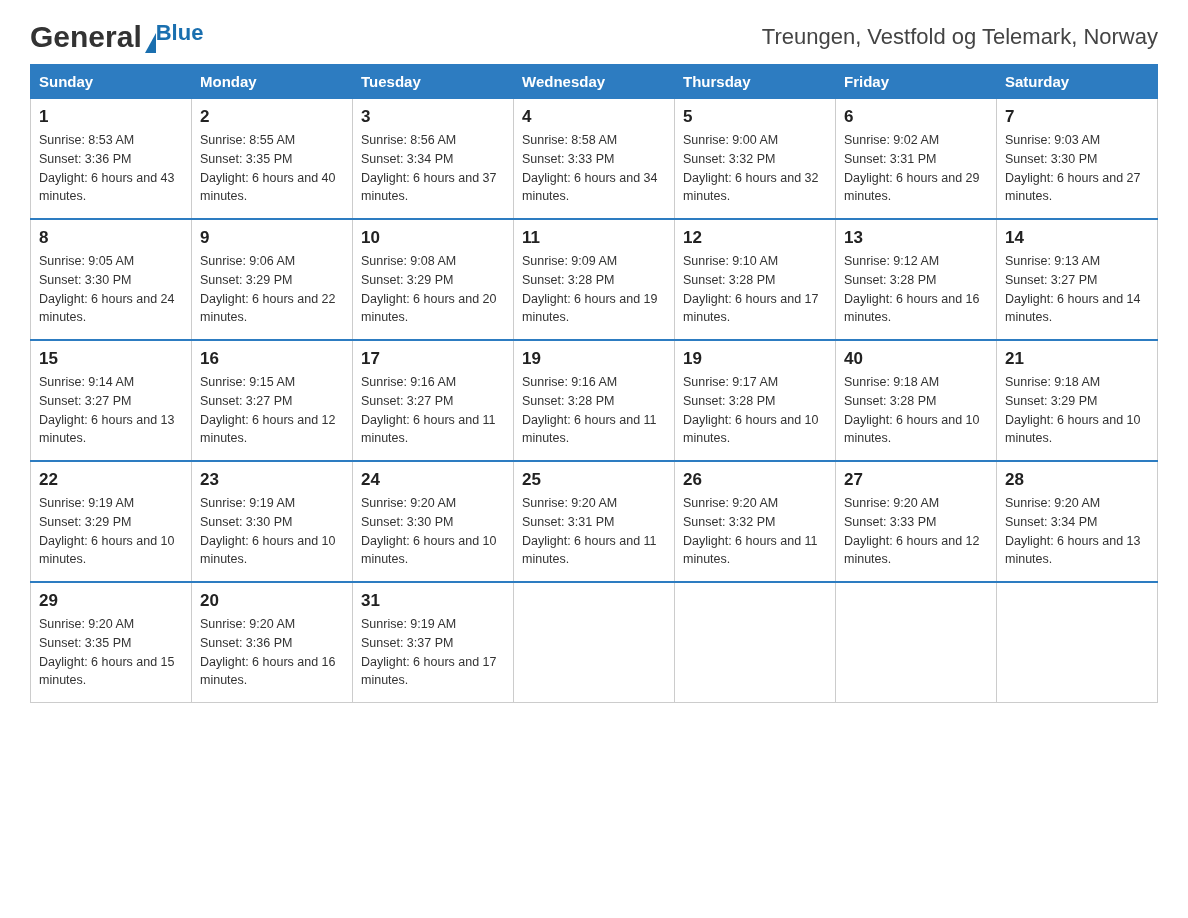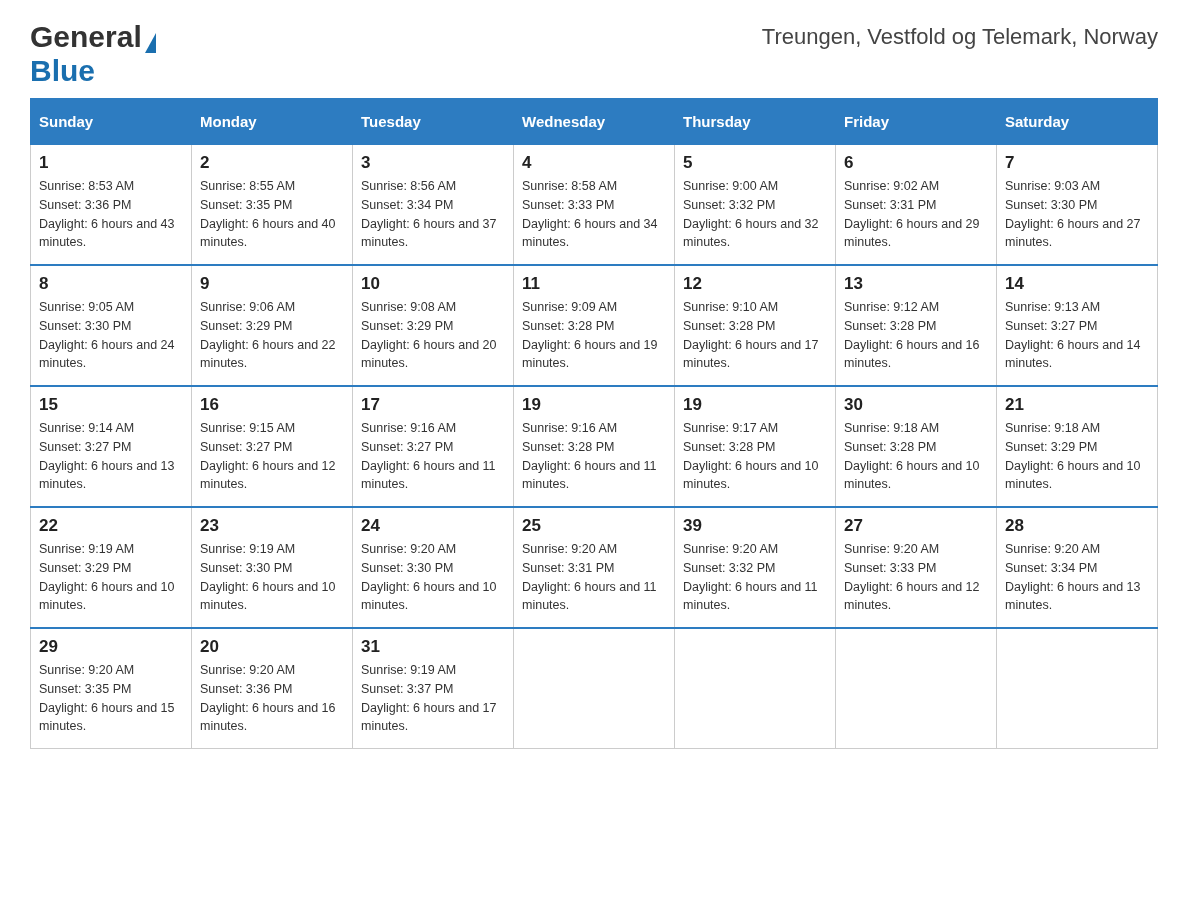"General" .logo { flex-direction: column -> row }
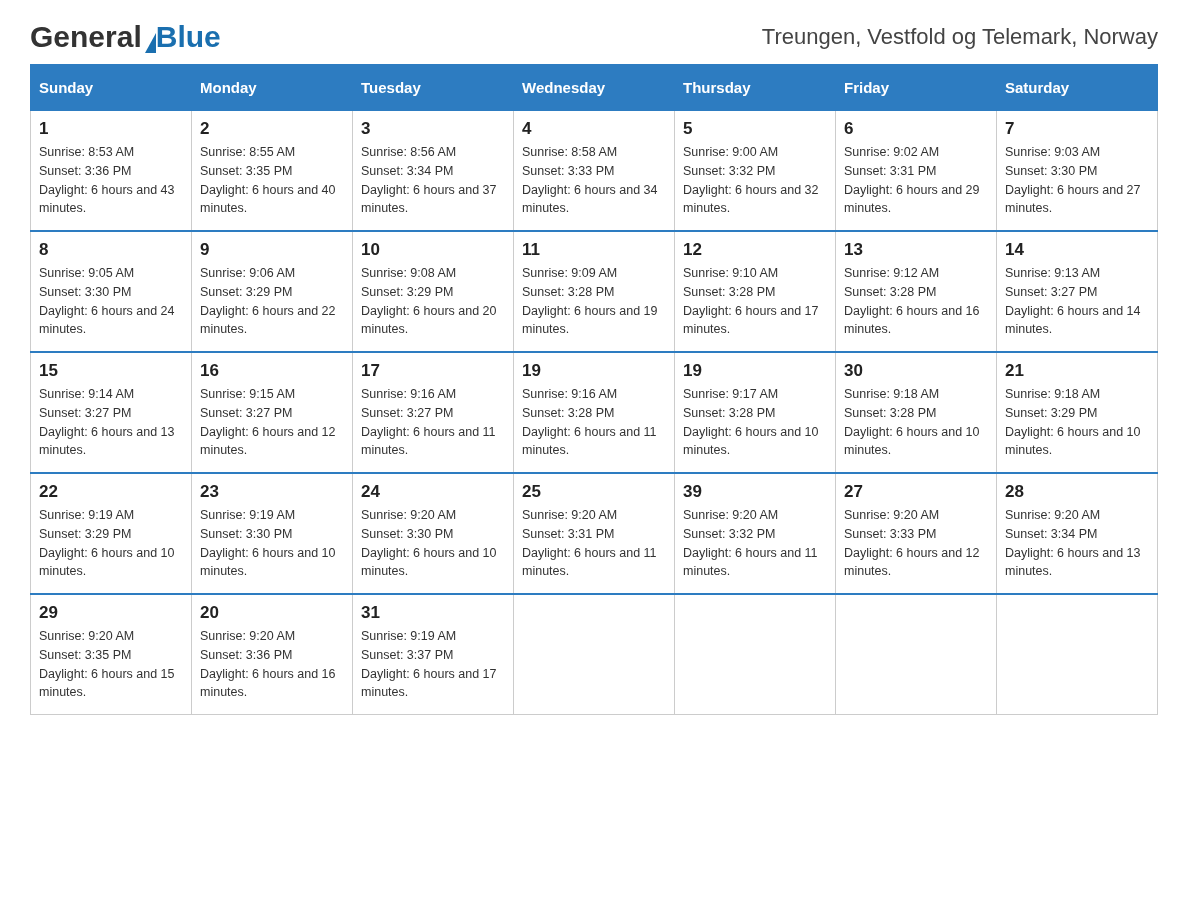"Blue" span { font-size: 30px -> 22px }
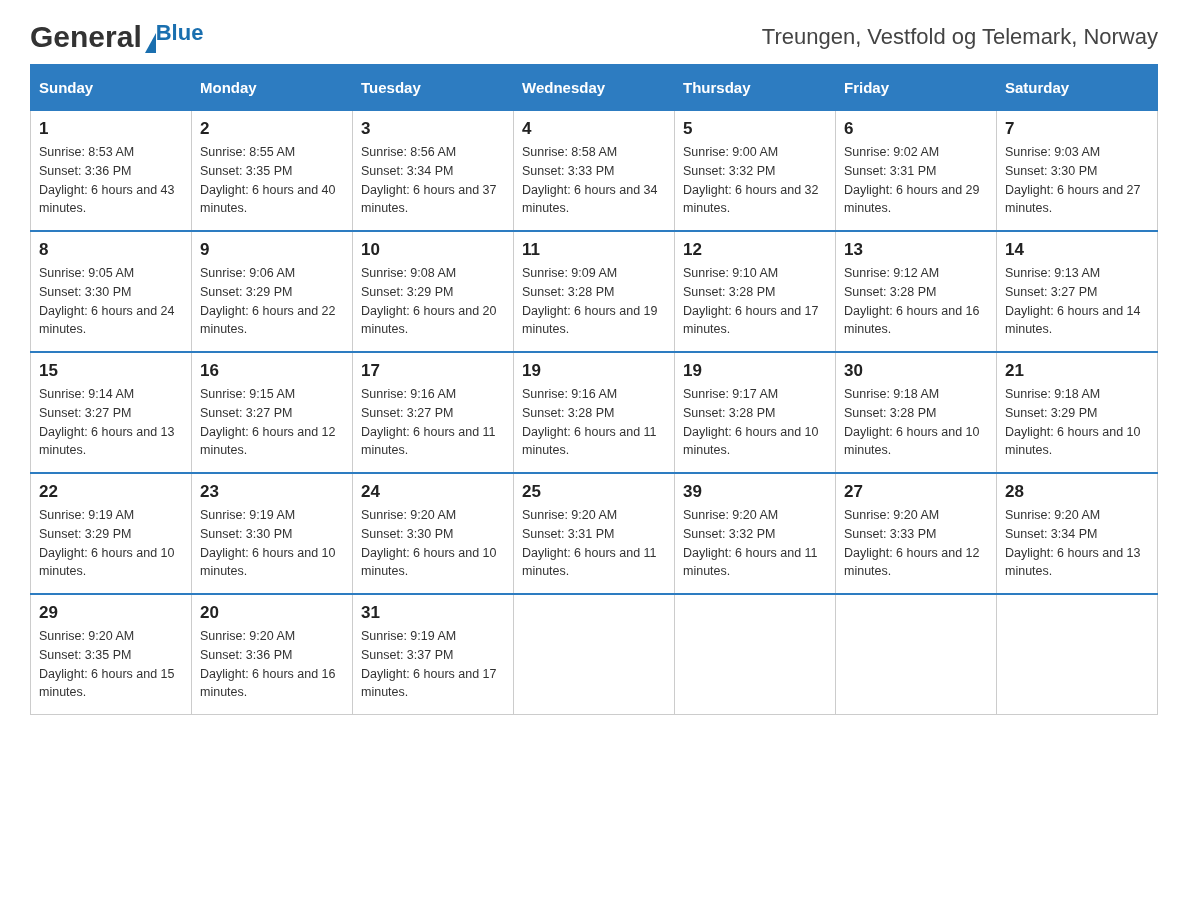"Sunday" .calendar-table th { padding: 14px 8px -> 8px 8px }
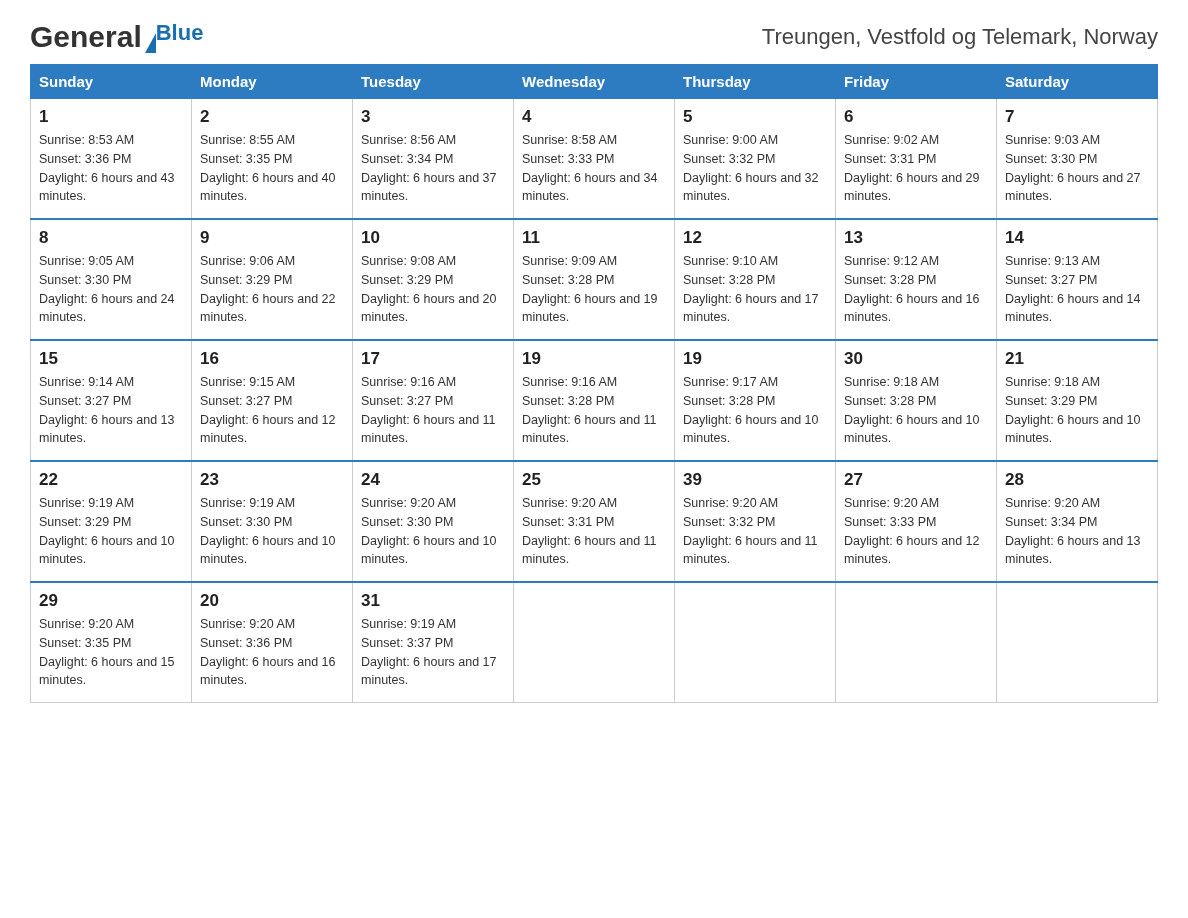"30" span.day-number { text: 30 -> 40 }
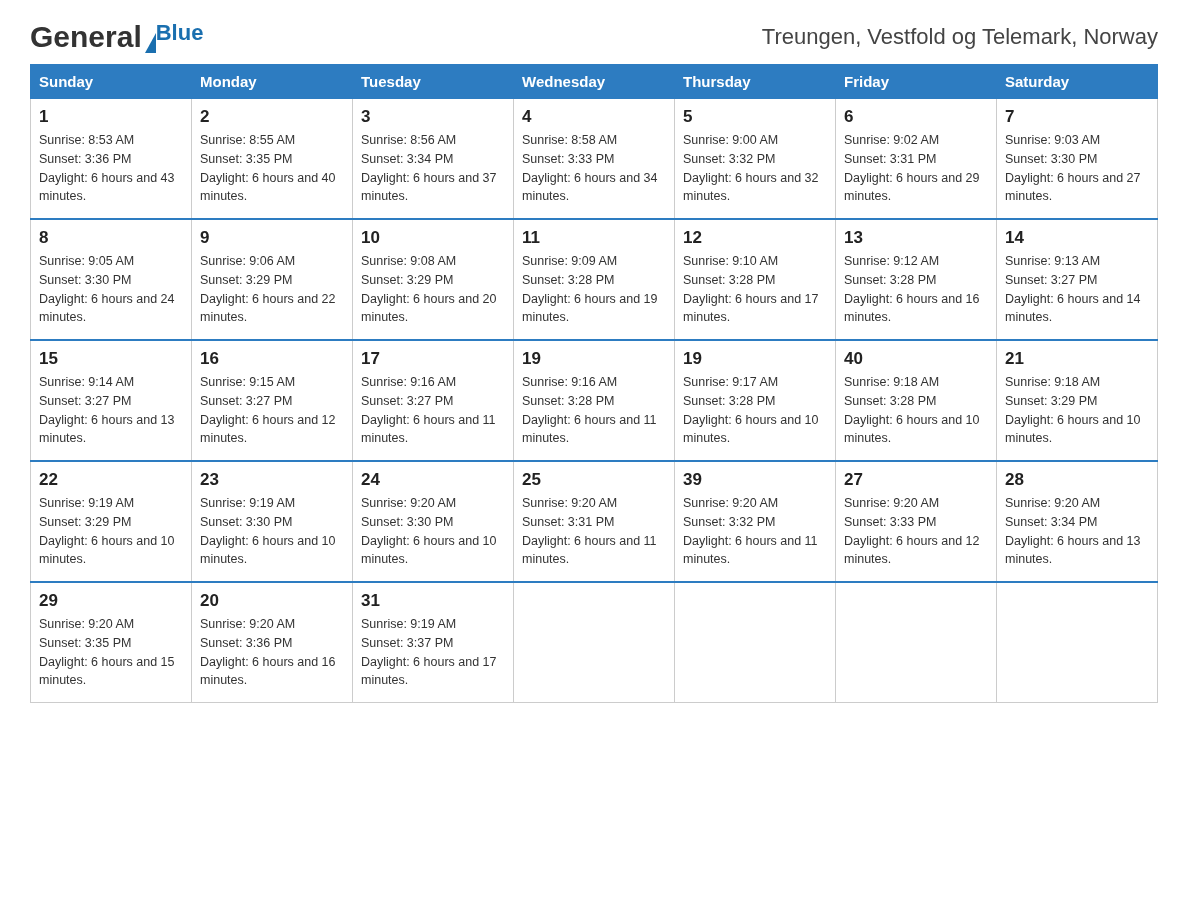"39" span.day-number { text: 39 -> 26 }
